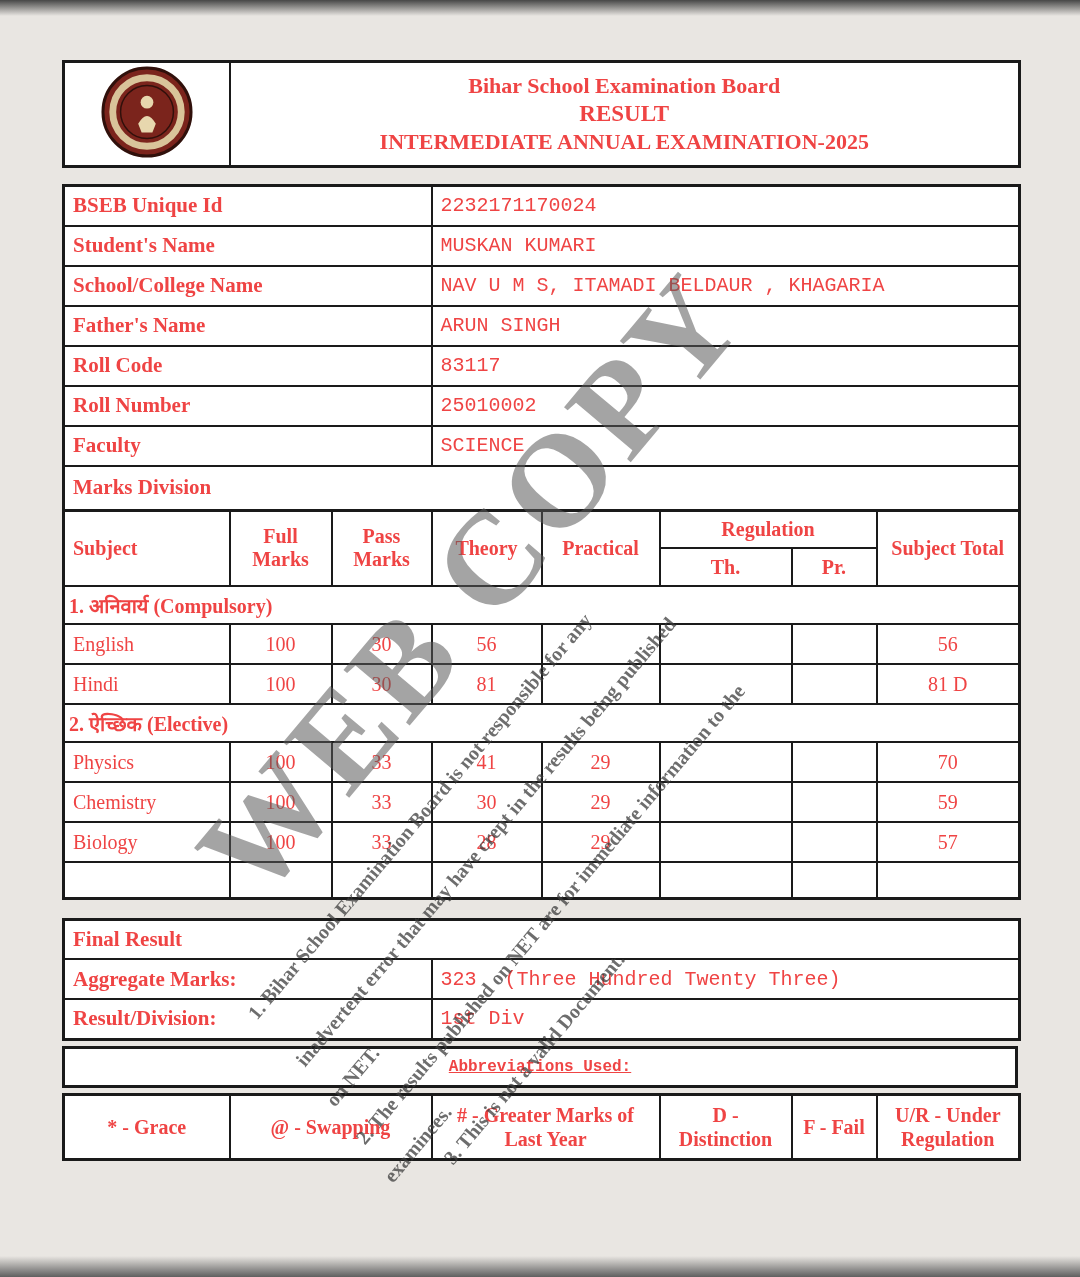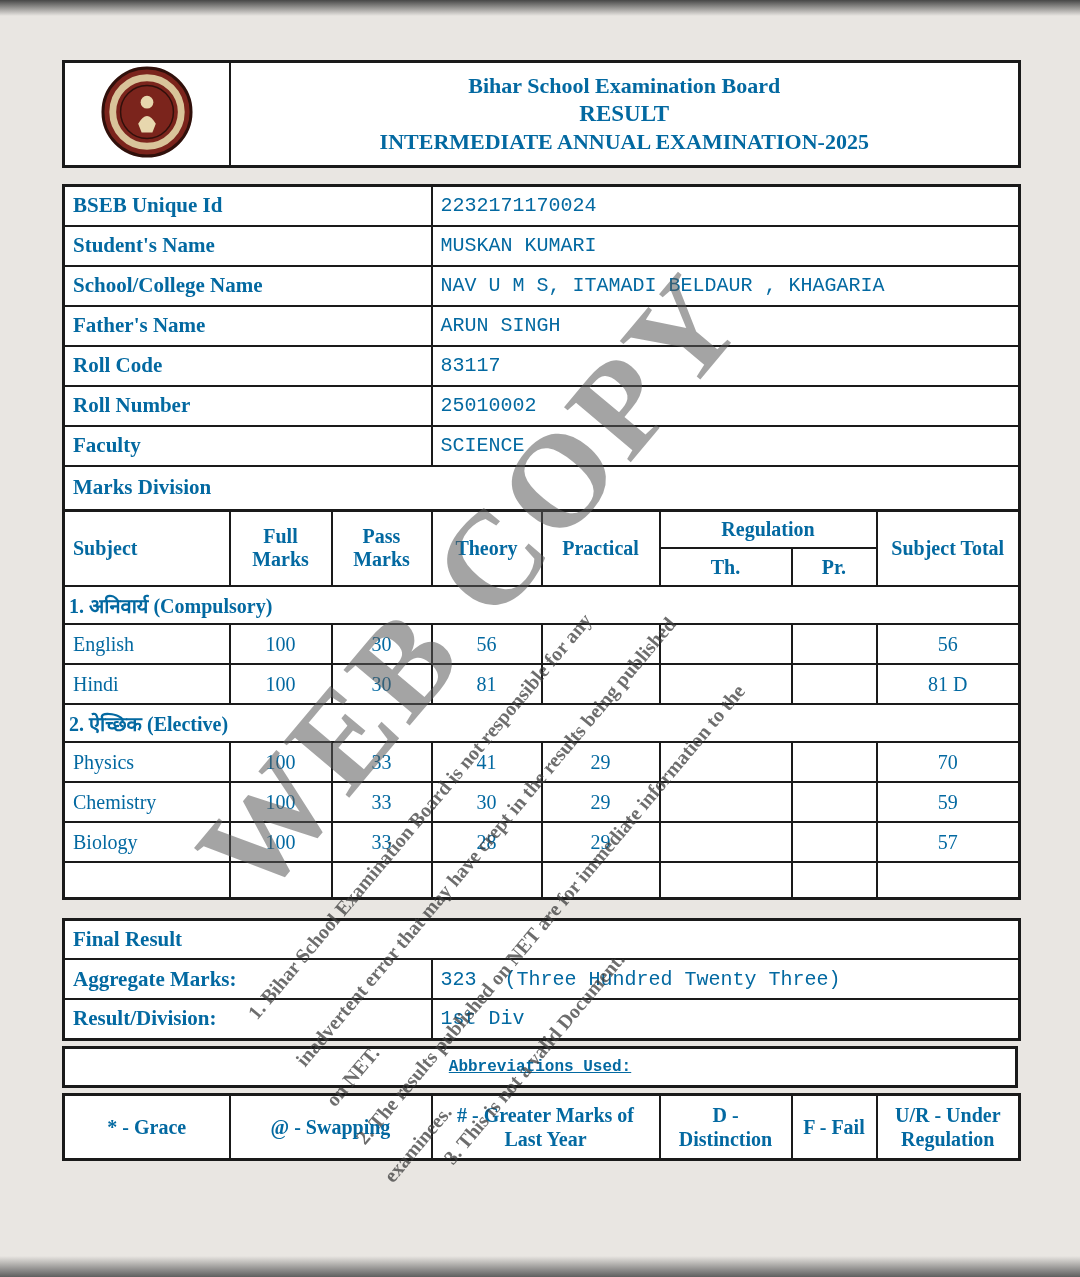"Bihar School Examination Board" .doc { color: #0369a1 -> #ef4444 }
